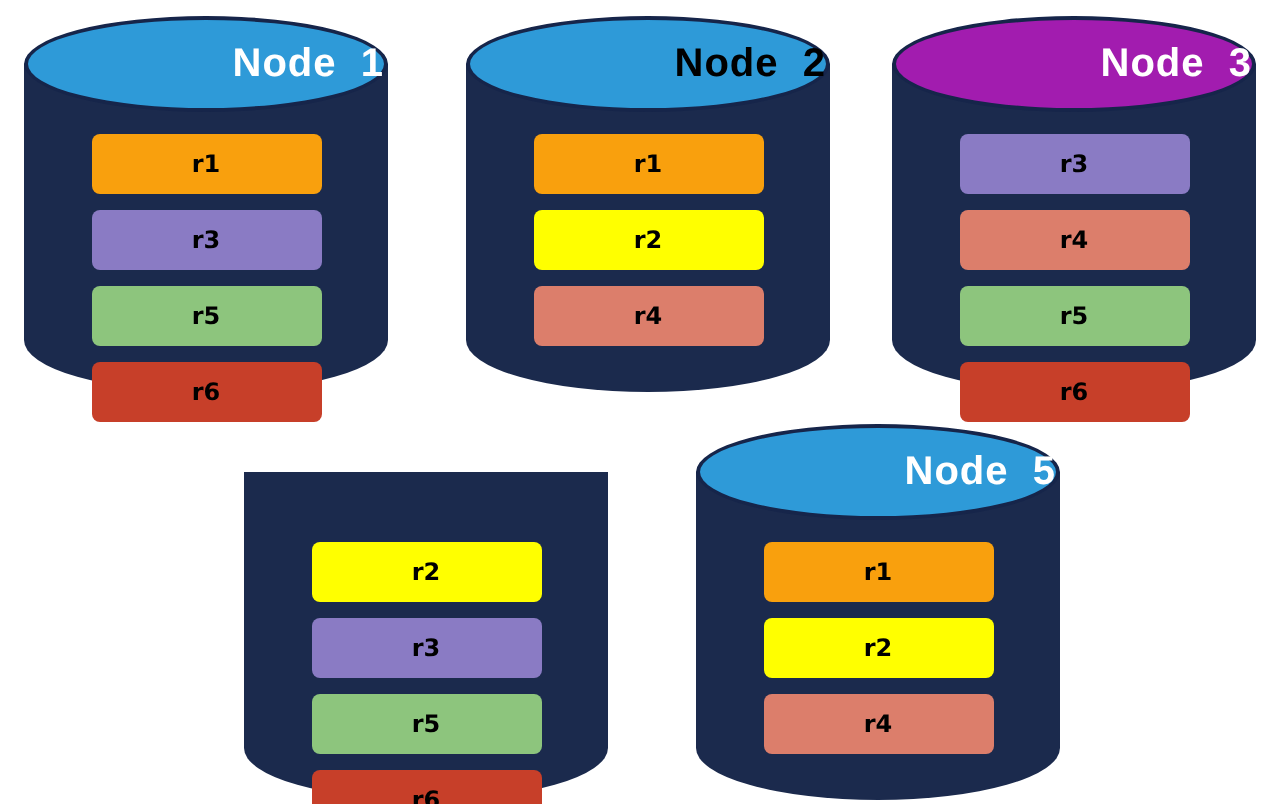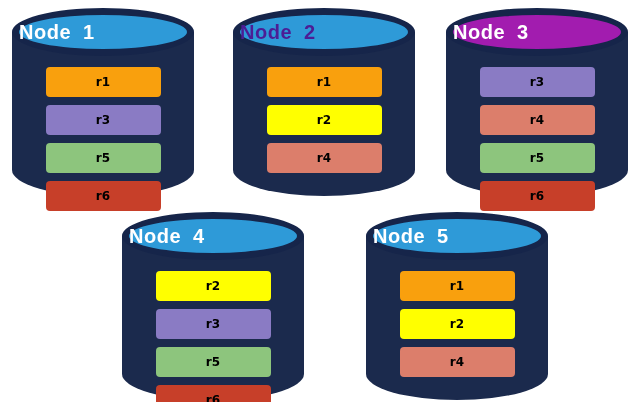"Node 1" .cyl-top { border: 7px solid #a21caf -> 2px solid #a21caf; justify-content: flex-start -> flex-end }
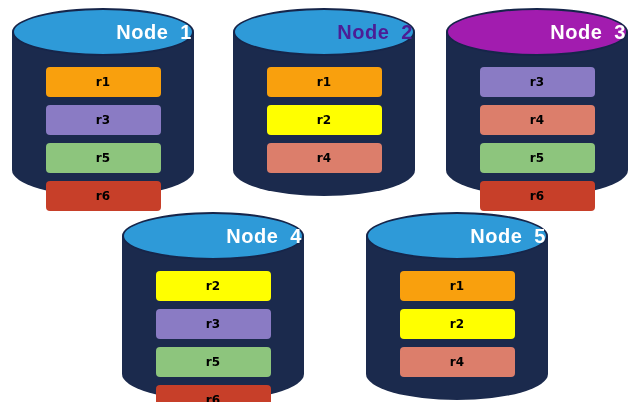"Node 2" span.node-title { color: #4c1d95 -> #000000 }
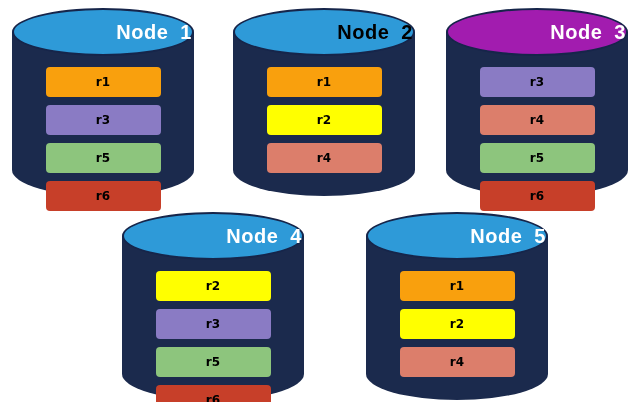"Node 4" div.cyl-top { html: <div> <span>Node 4</span> </div> -> none }
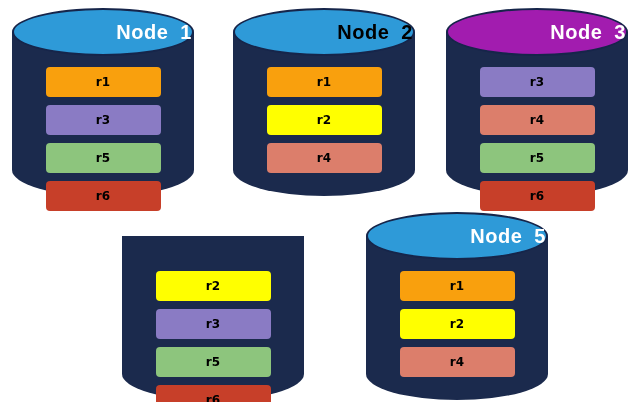"Node 5" .n5 { margin-left: 18px -> none }
